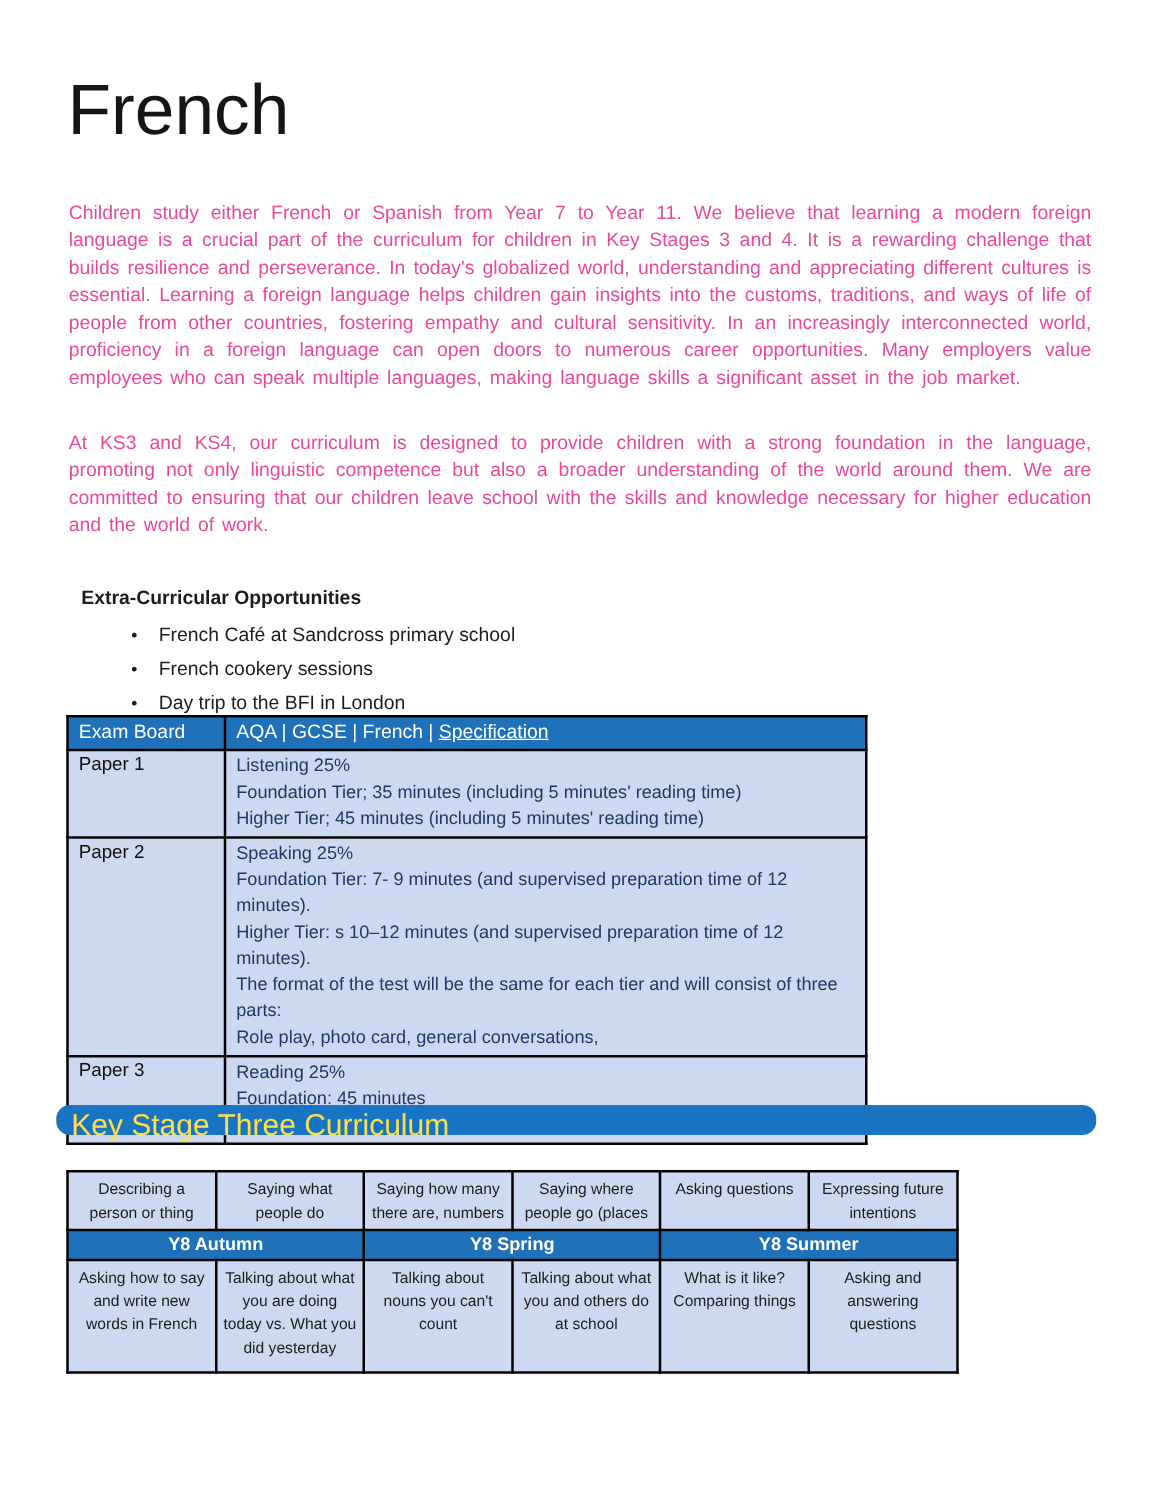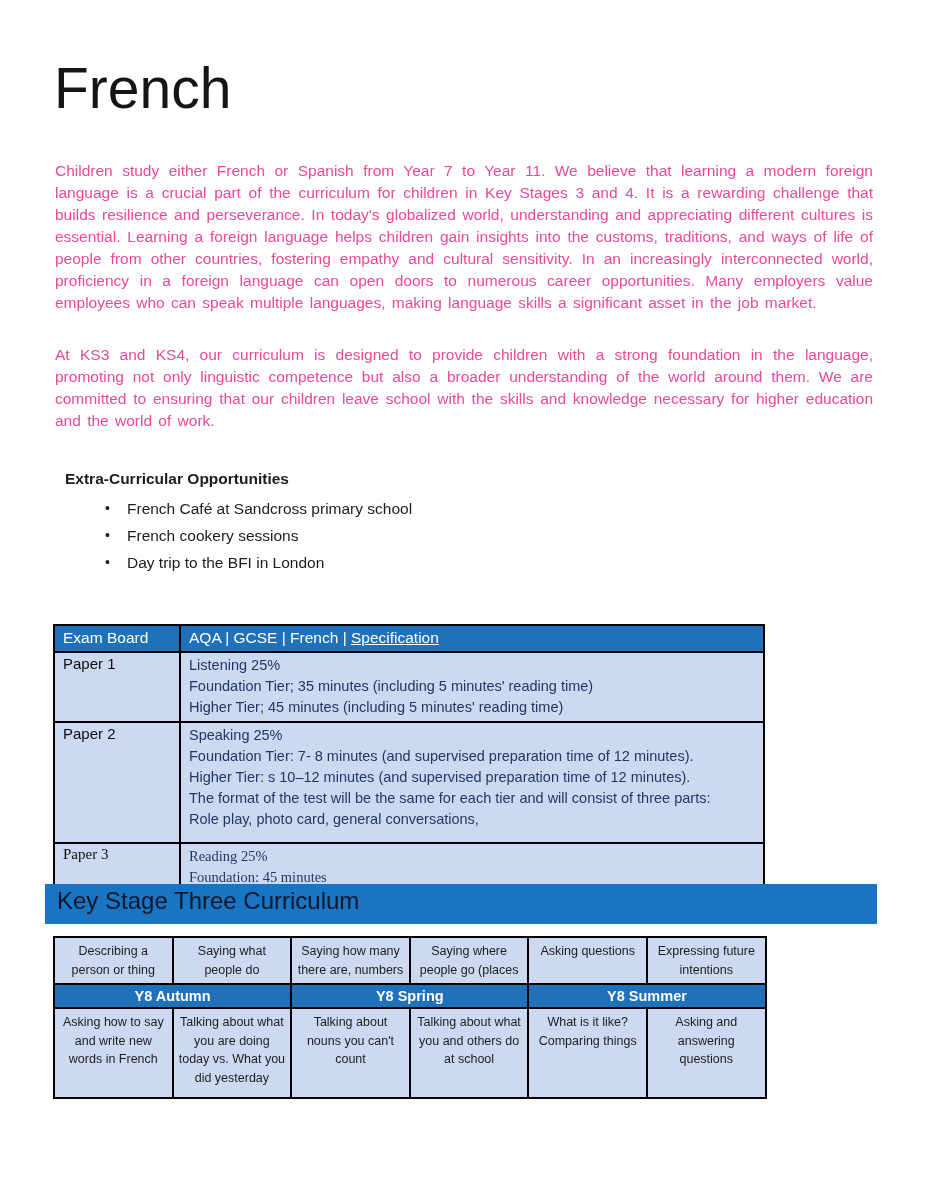"Exam Board" .exam-table { top: 624px -> 572px; width: 712px -> 641px }
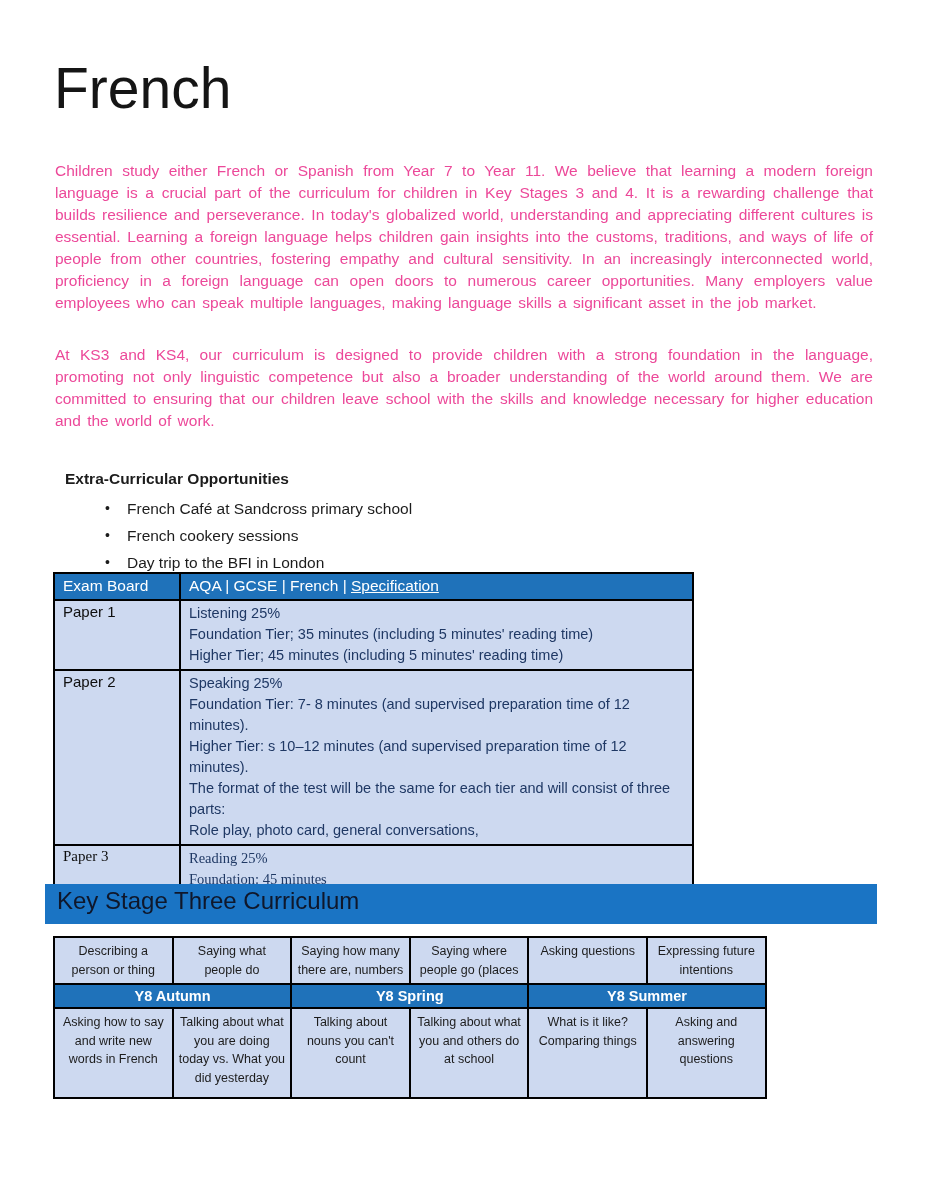"Foundation Tier: 7- 8 minutes" div { text: 8 -> 9 }
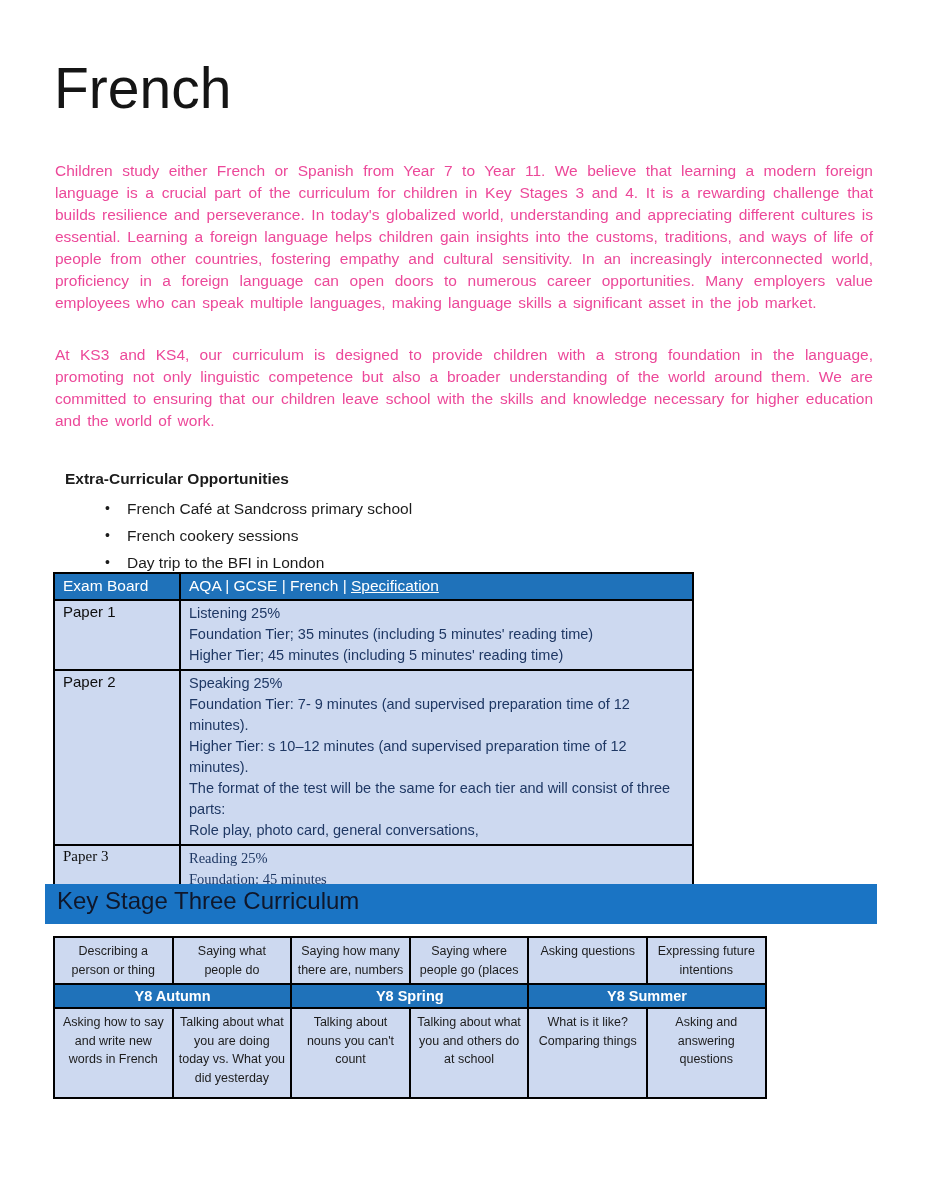"Paper 3" .exam-table tr.r3 { font-family: Liberation Serif, serif -> none }
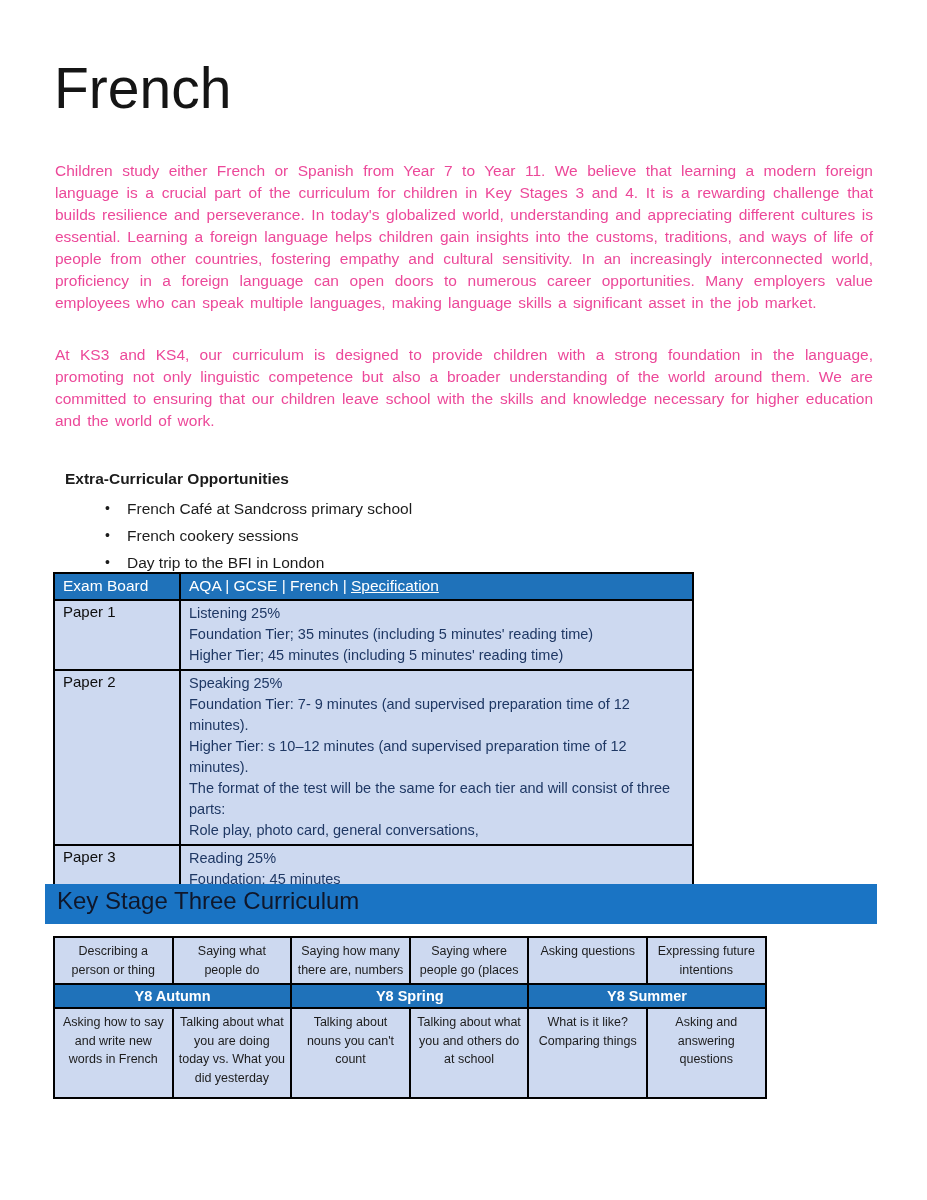"Key Stage Three Curriculum" .banner { border-radius: none -> 11px; color: #0f172a -> #fde047; height: 40px -> 24px }
